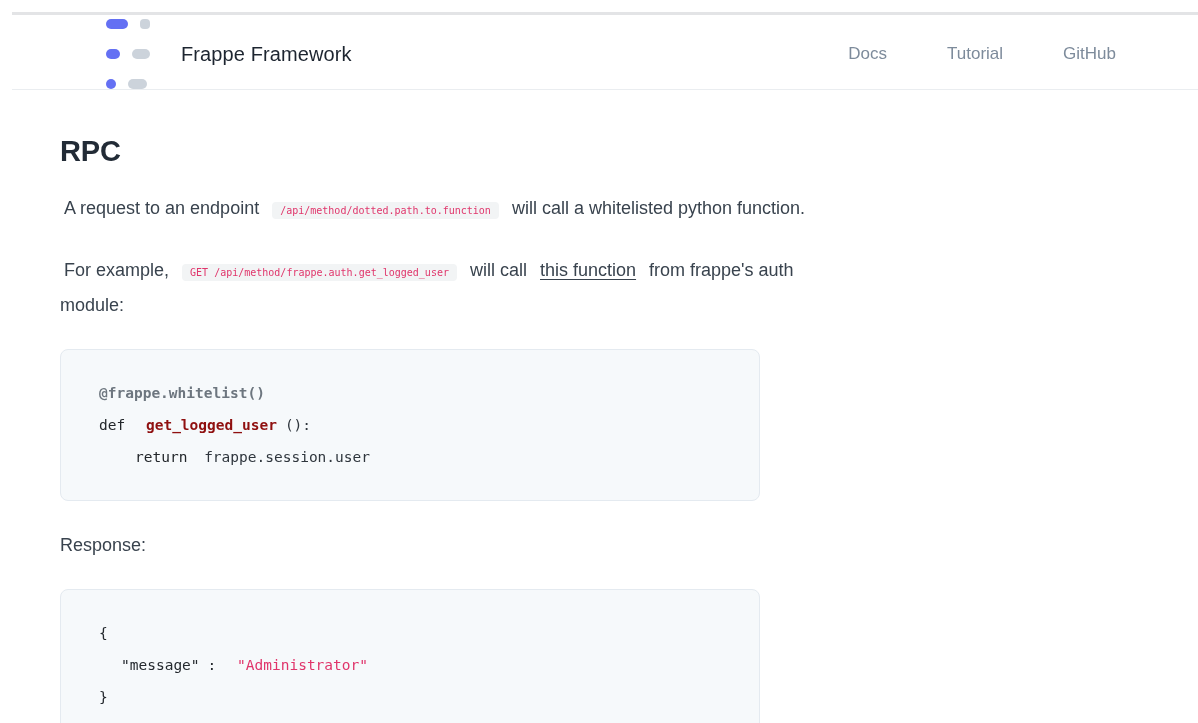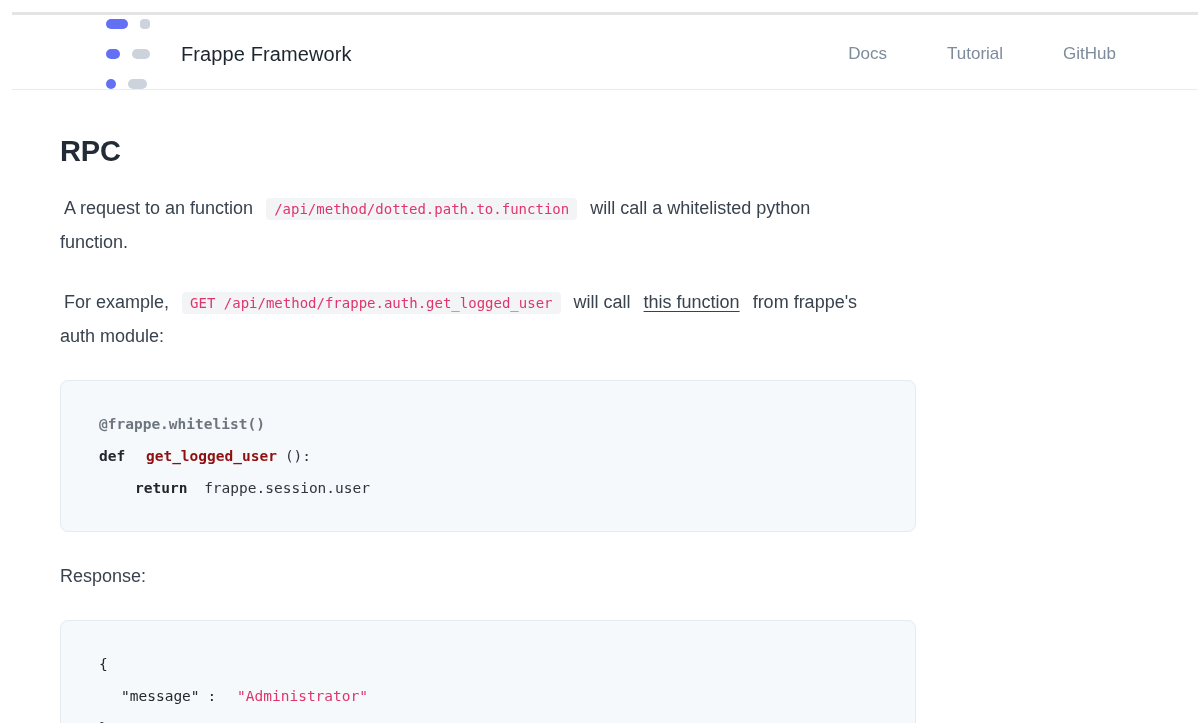"A request to an function" span { text: function -> endpoint }
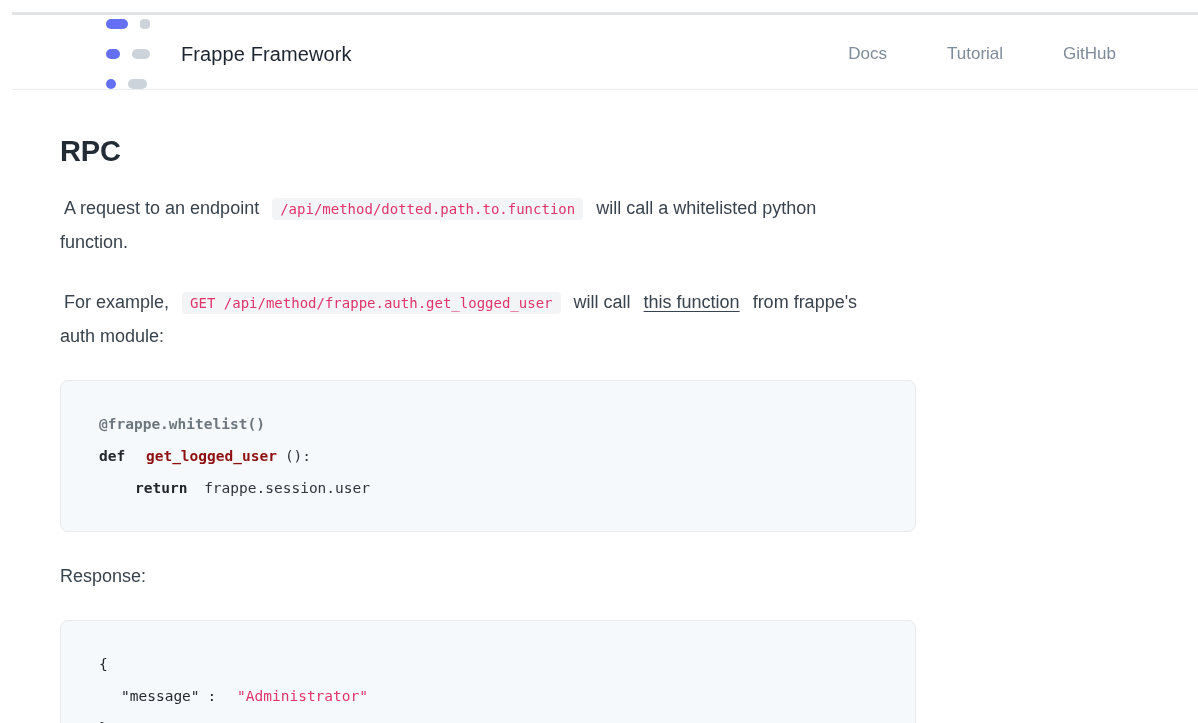"/api/method/dotted.path.to.function" .inline-code { font-size: 14px -> 10px }
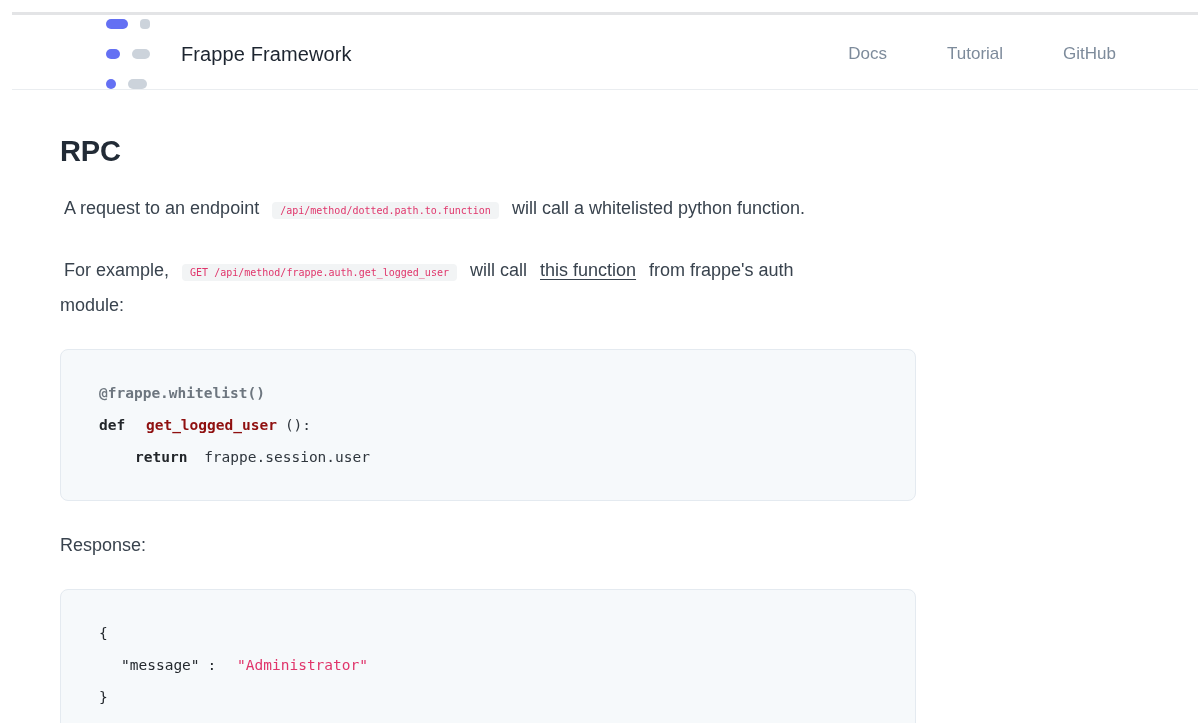"@frappe.whitelist()" .code-block { width: 856px -> 700px }
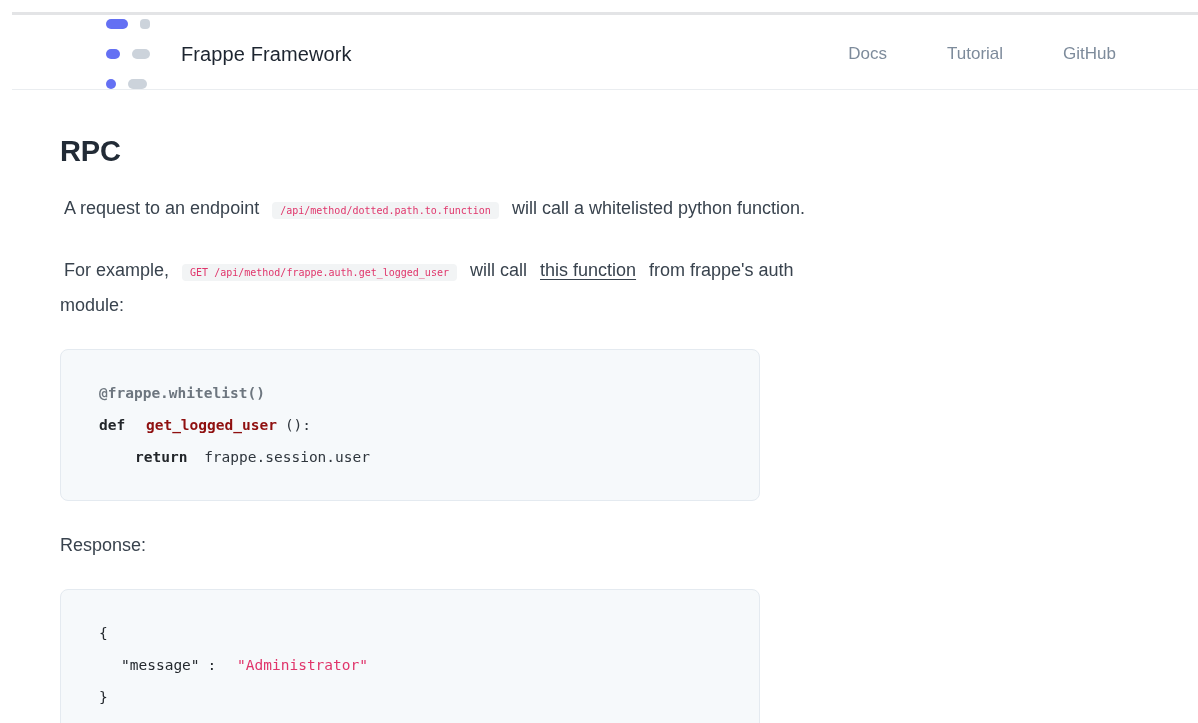"def" .tok-kw { font-weight: 700 -> 400 }
